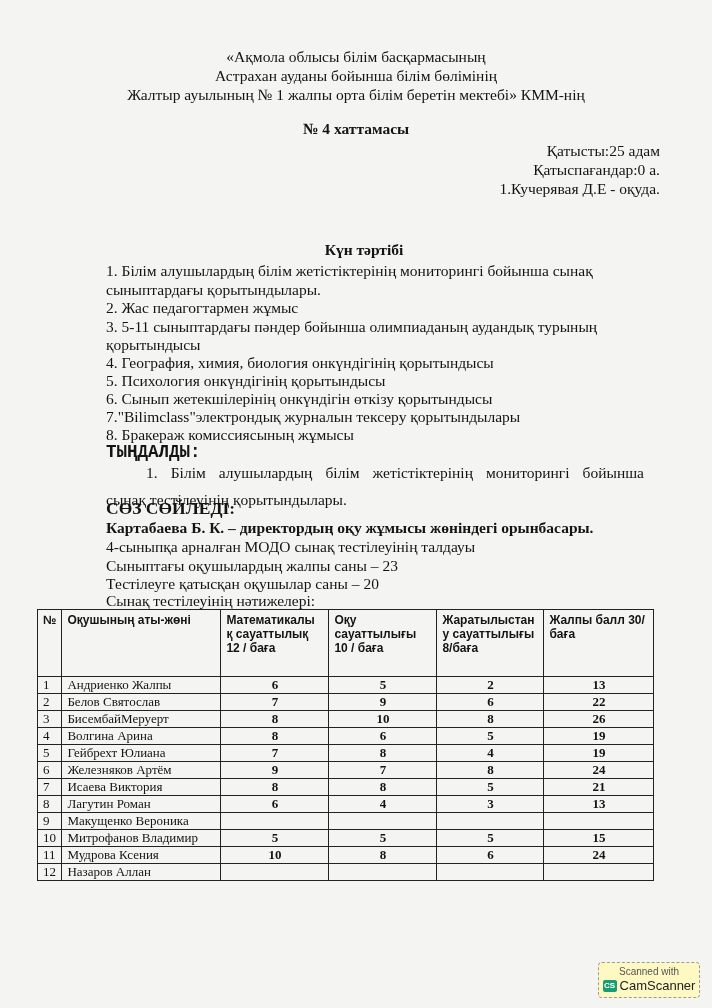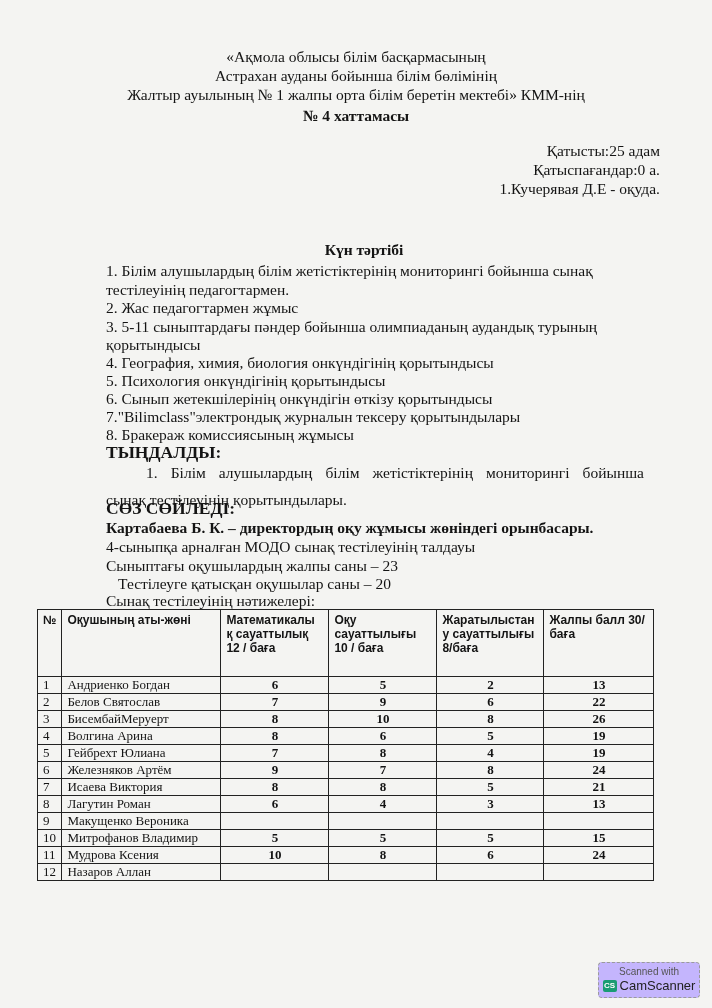"№ 4 хаттамасы" div.center { top: 107px -> 120px }
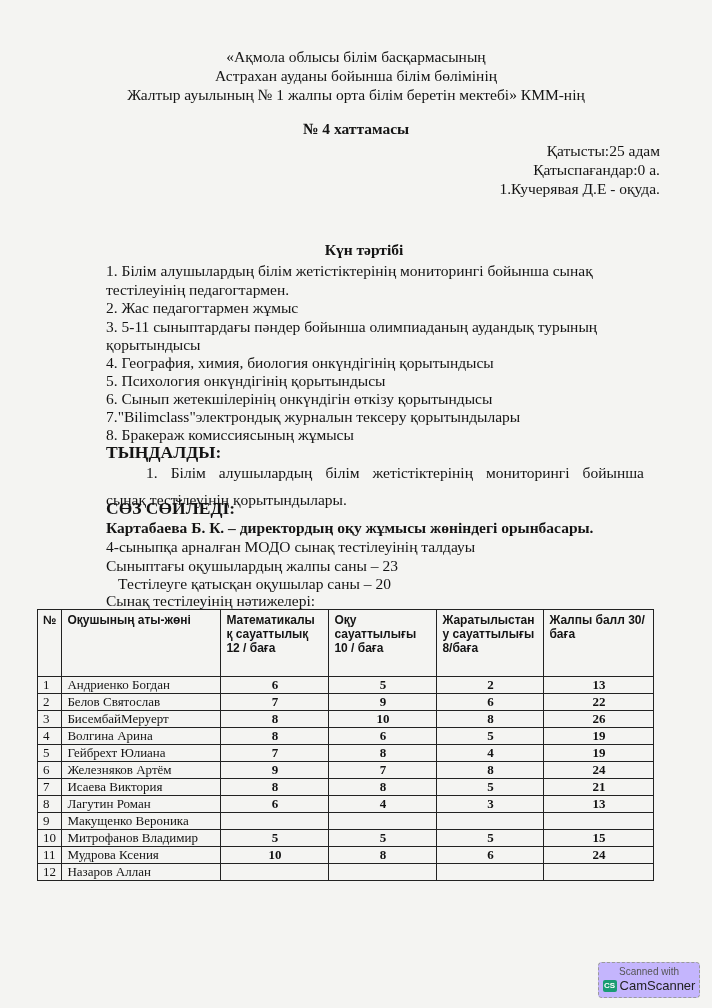"тестілеуінің педагогтармен." div.body-line { text: тестілеуінің педагогтармен -> сыныптардағы қорытындылары }
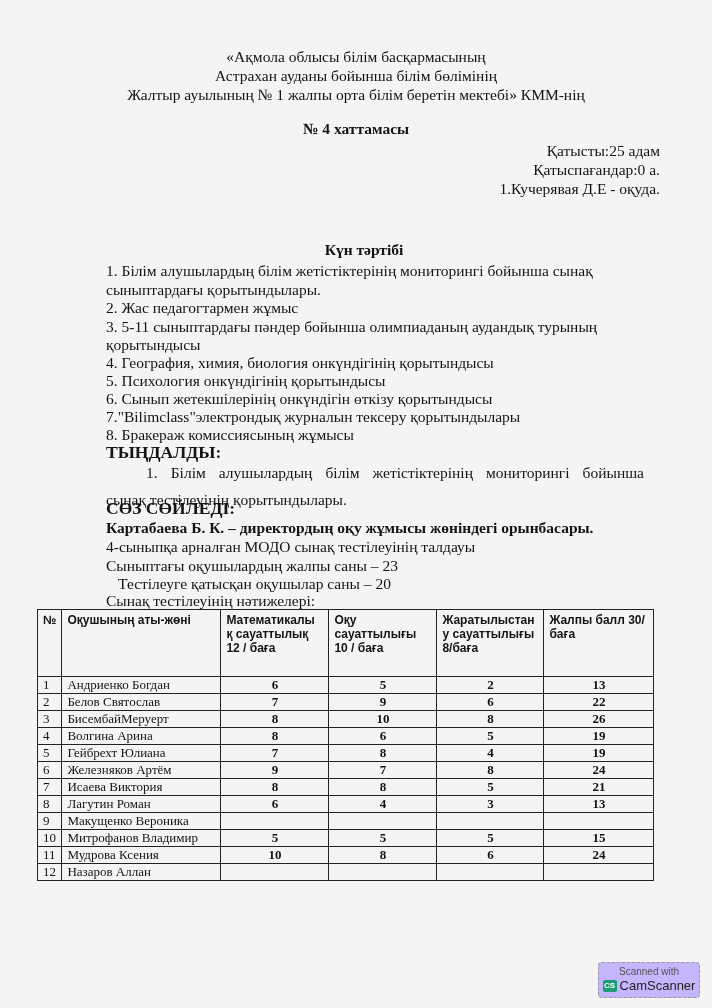"ТЫҢДАЛДЫ:" div.body-line { font-family: none -> Liberation Mono, monospace }
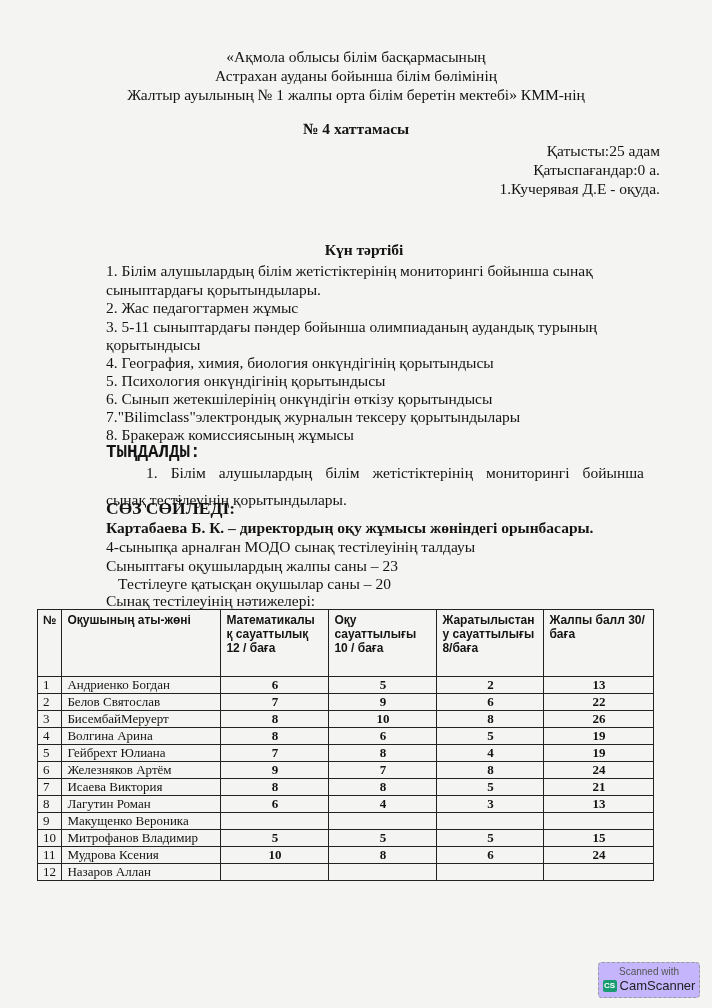"Тестілеуге қатысқан оқушылар саны –" div.body-line { margin-left: 12px -> none }
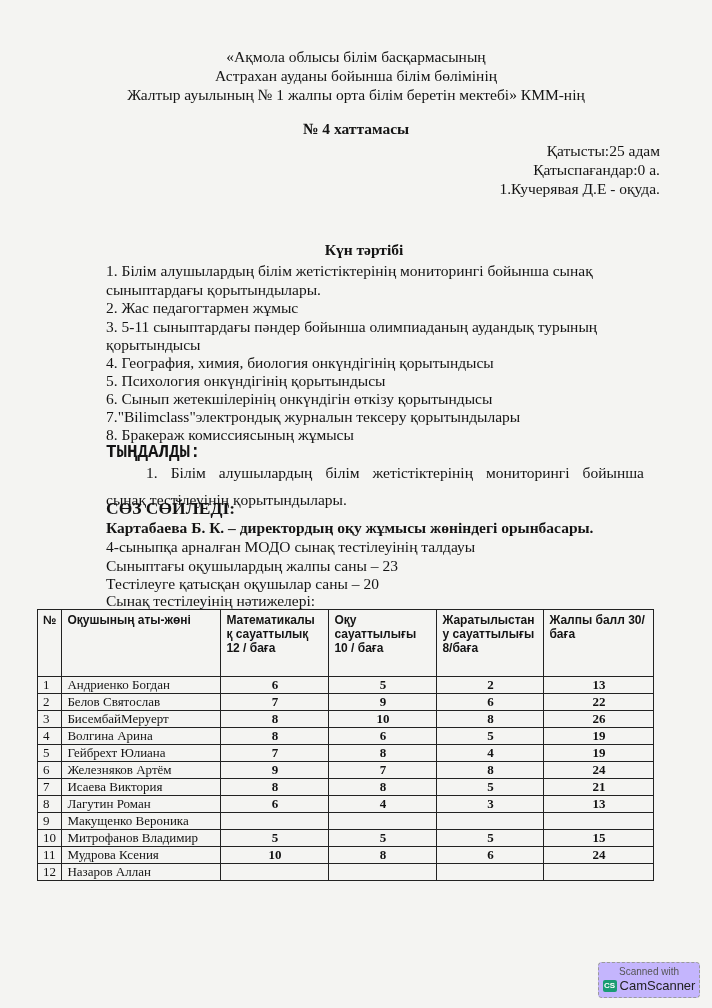"Андриенко Богдан" td { text: Богдан -> Жалпы }
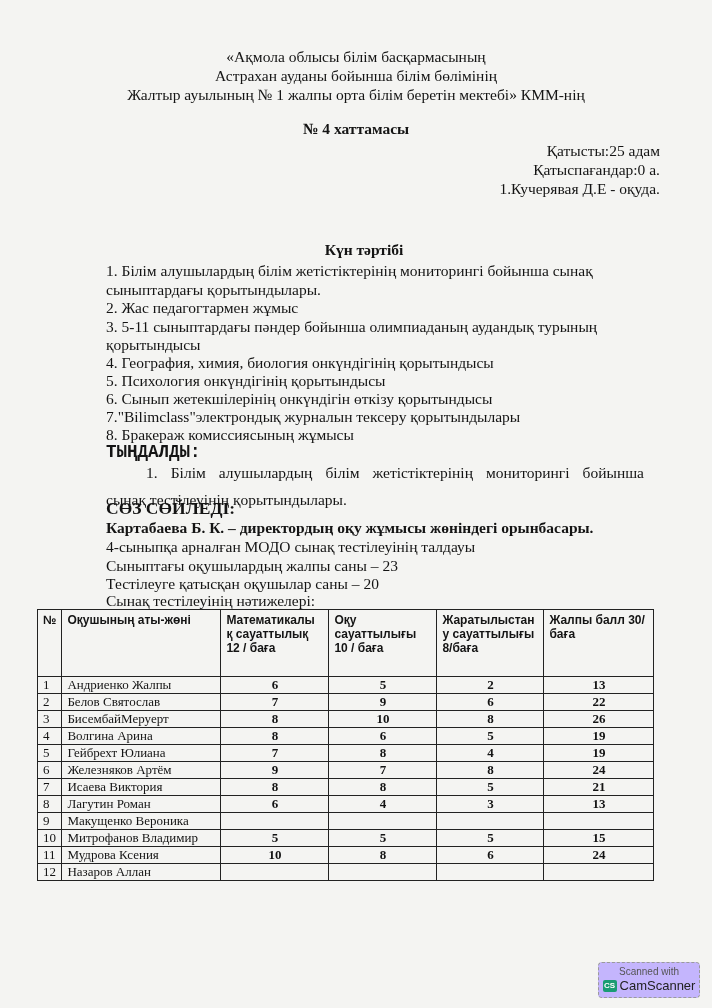"Scanned with" .cs-badge { background: #c4b5fd -> #fef9c3 }
